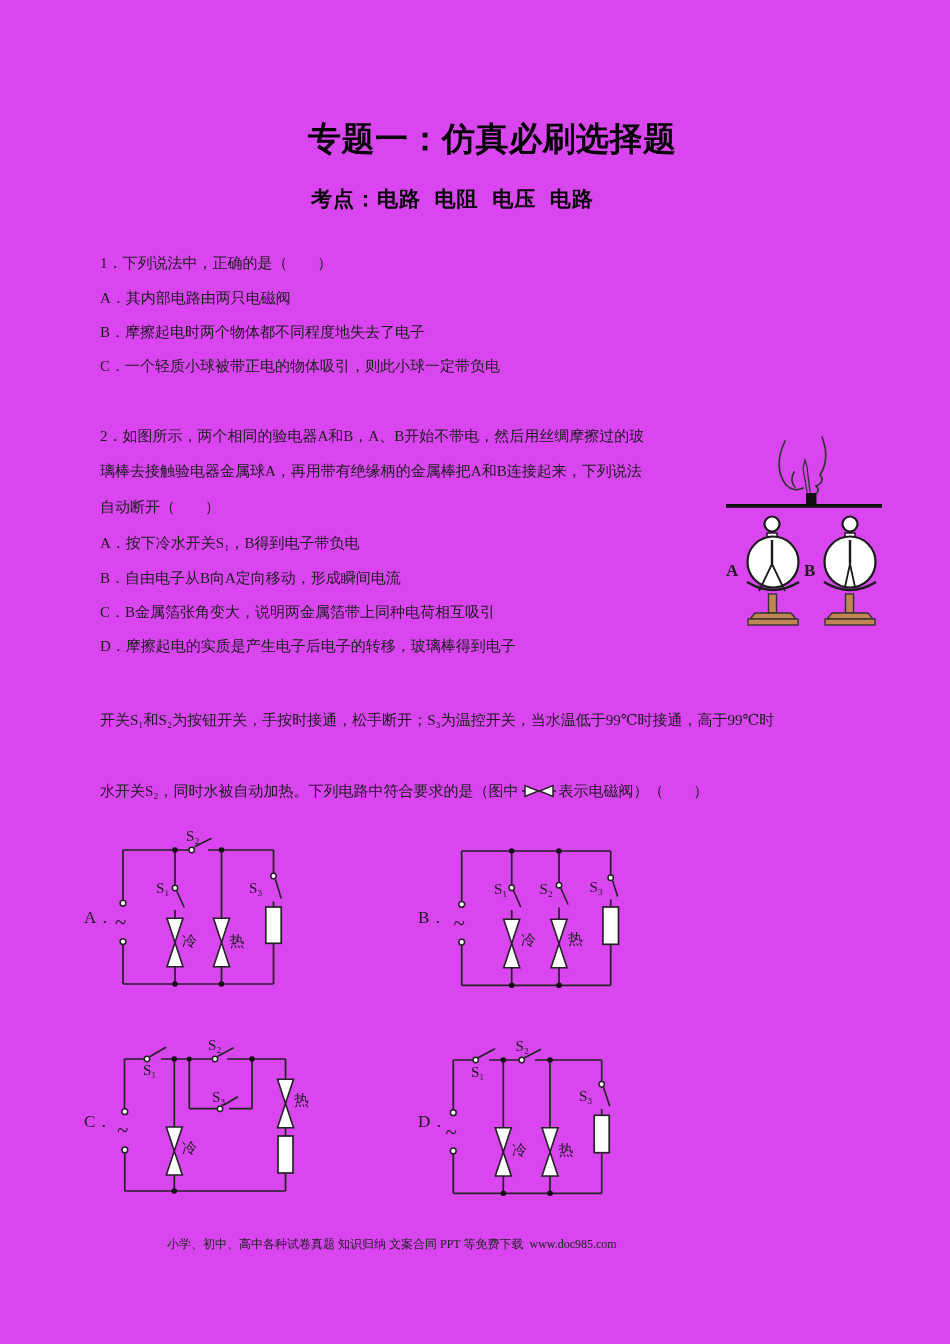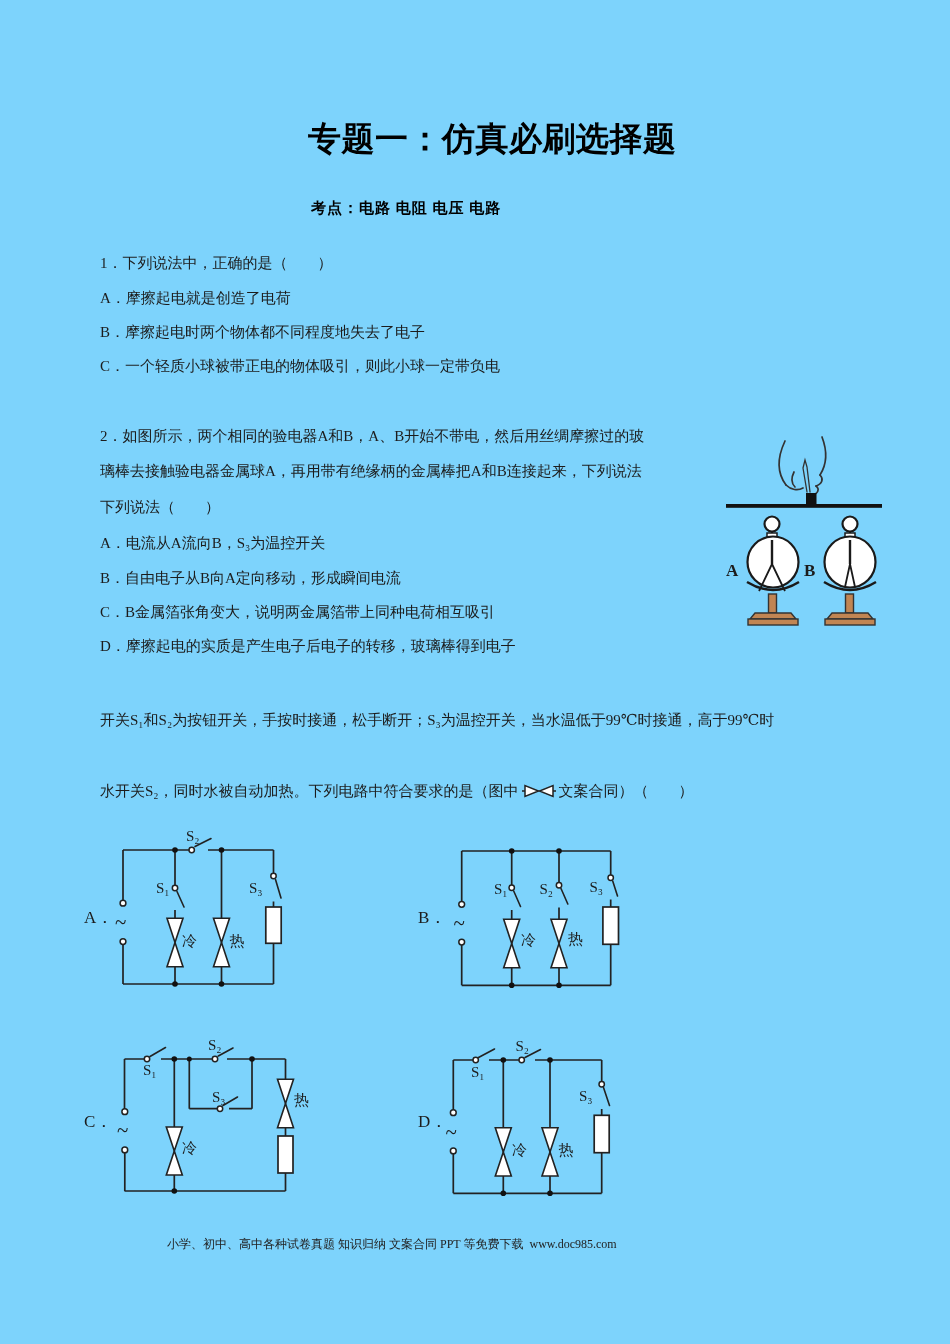"专题一：仿真必刷选择题" .page { background: #7dd3fc -> #d946ef }
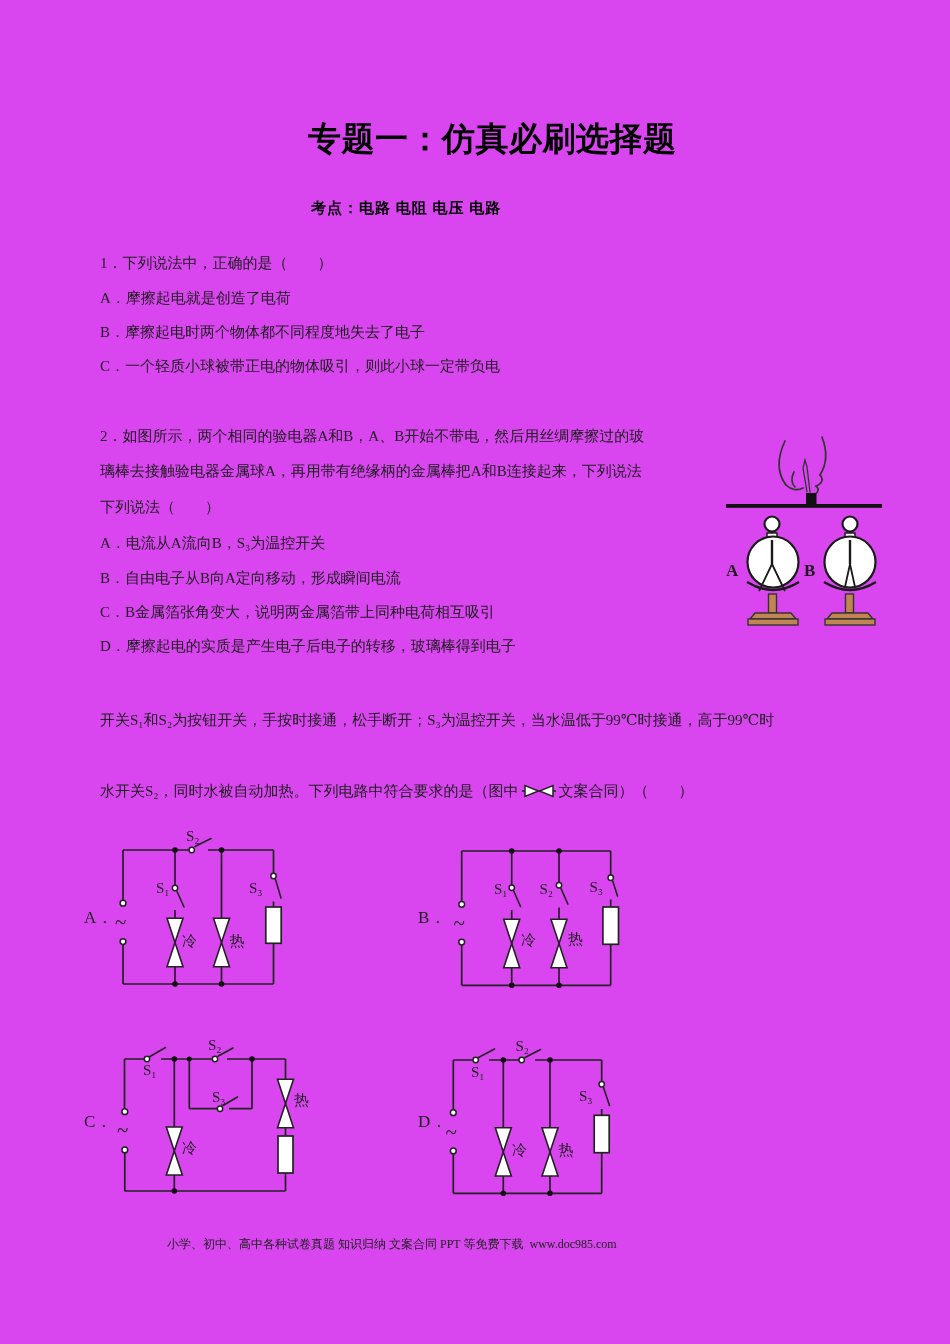"考点：电路 电阻 电压 电路" .subtitle { font-family: Liberation Serif, serif -> Liberation Mono, monospace; font-size: 15px -> 21px; top: 199px -> 185px }
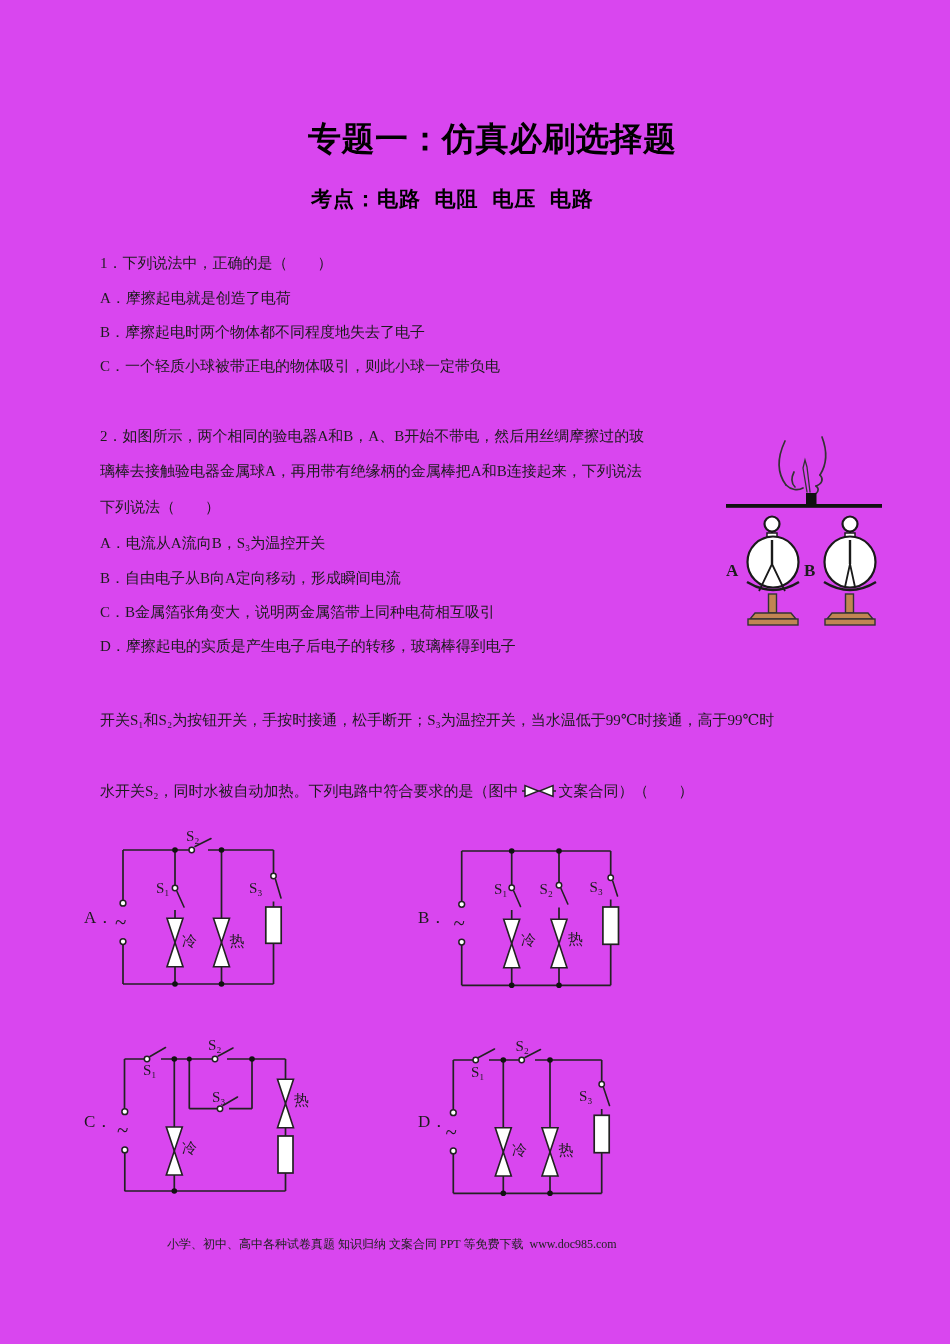"A．摩擦起电就是创造了电荷" div.line { text: 摩擦起电就是创造了电荷 -> 其内部电路由两只电磁阀 }
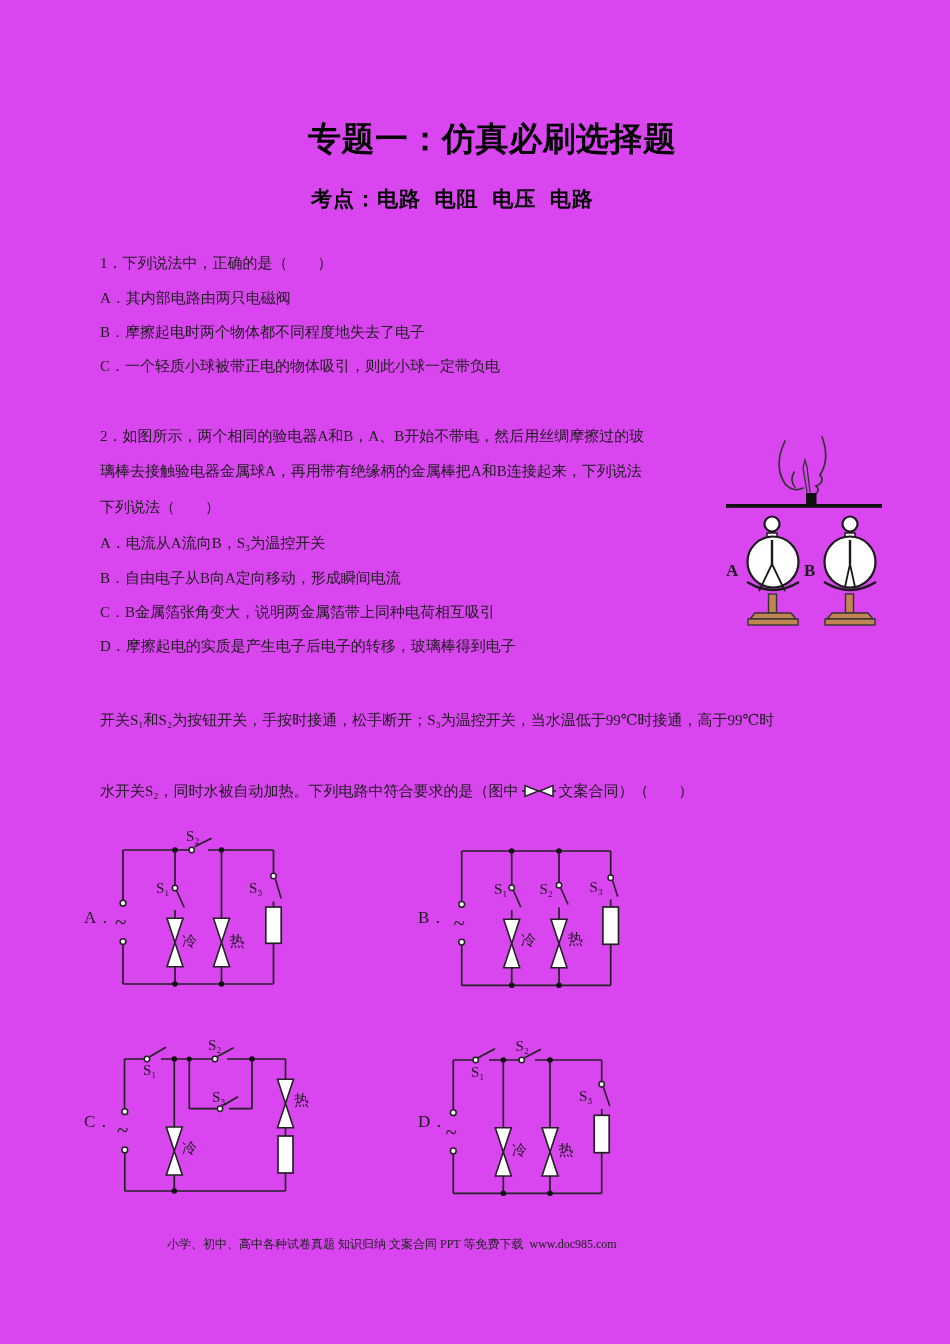"下列说法（ ）" div.line { text: 下列说法 -> 自动断开 }
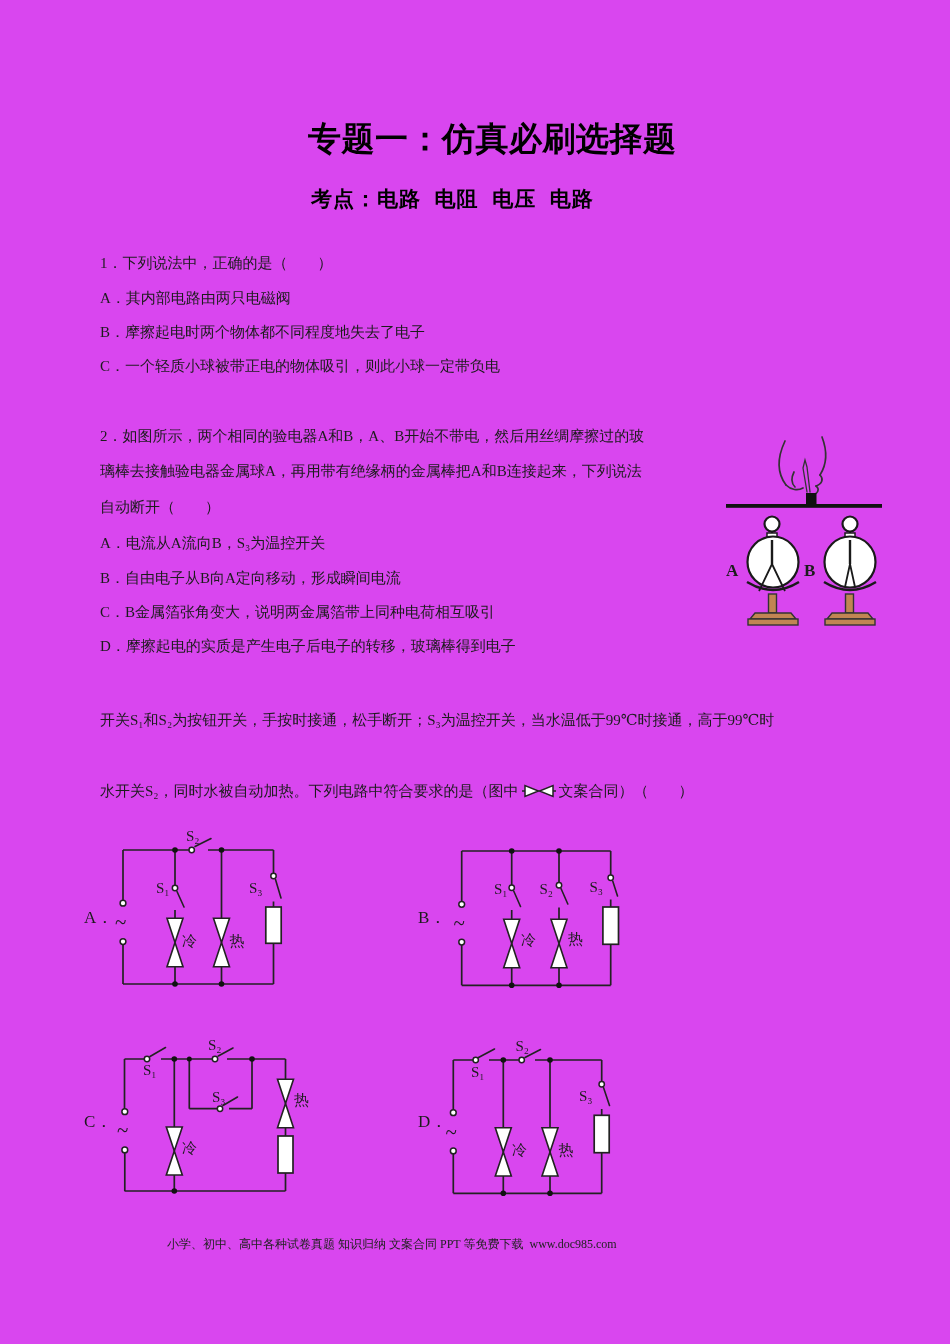"A．电流从A流向B，S₃为温控开关" div.line { text: 电流从A流向B，S₃为温控开关 -> 按下冷水开关S₁，B得到电子带负电 }
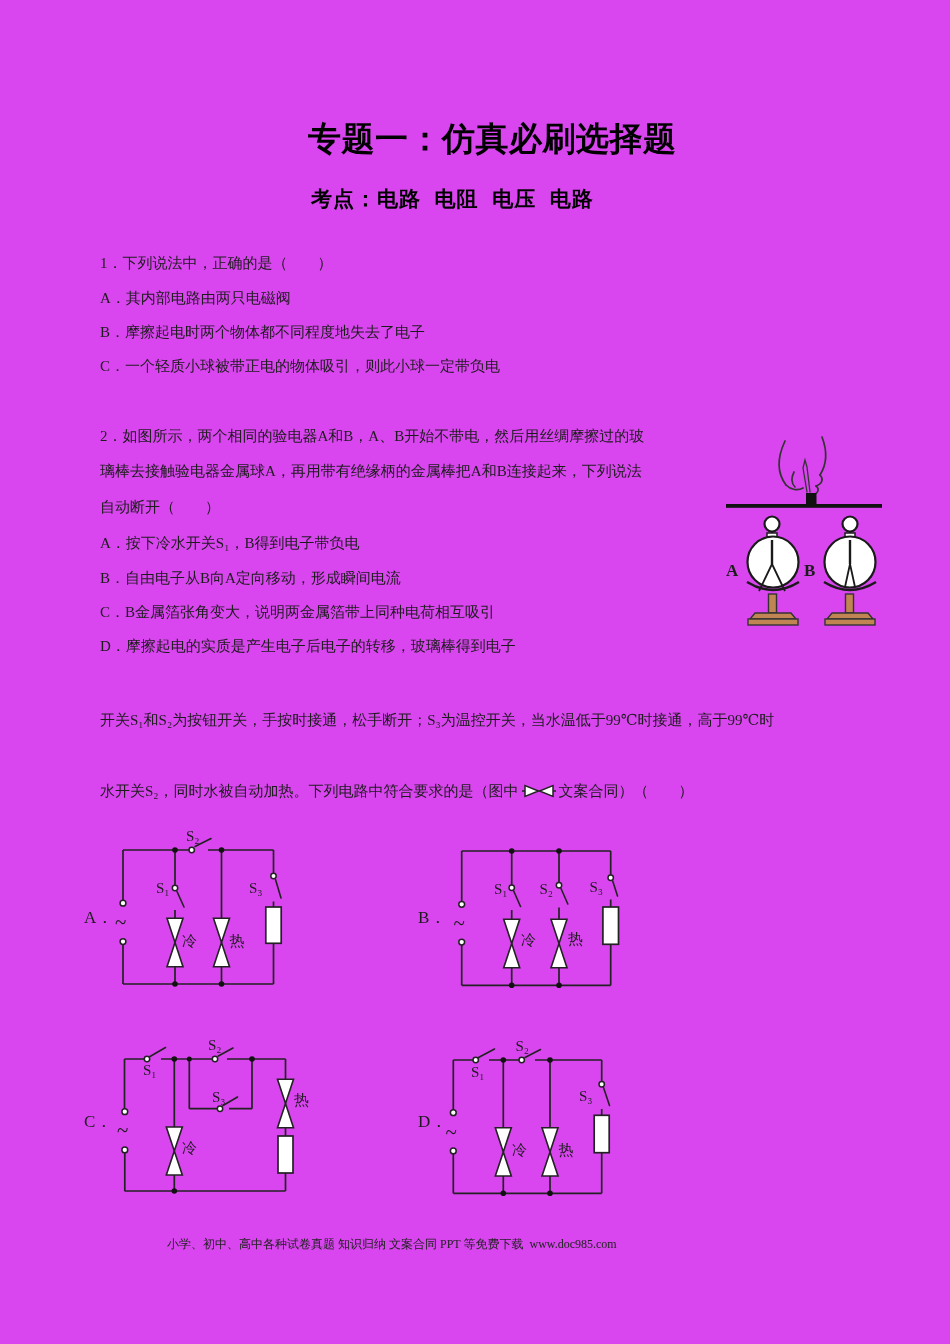"文案合同）（ ）" span { text: 文案合同 -> 表示电磁阀 }
